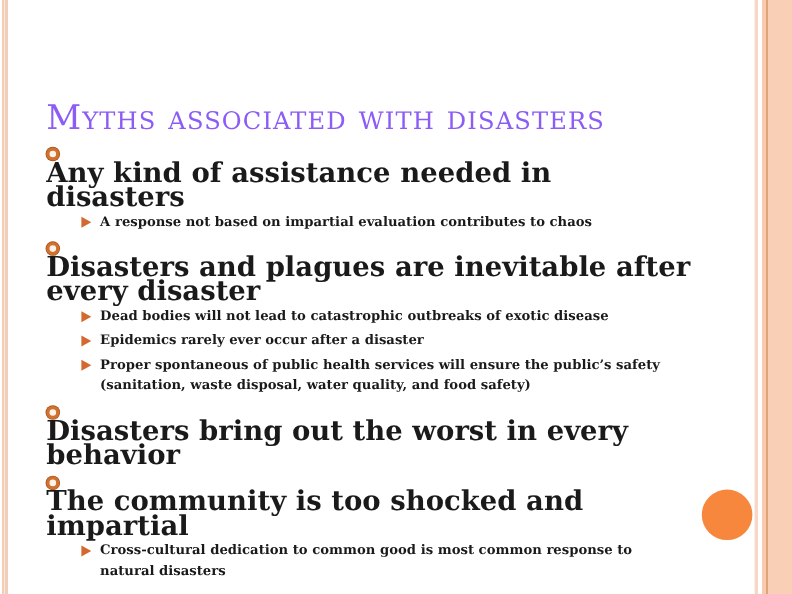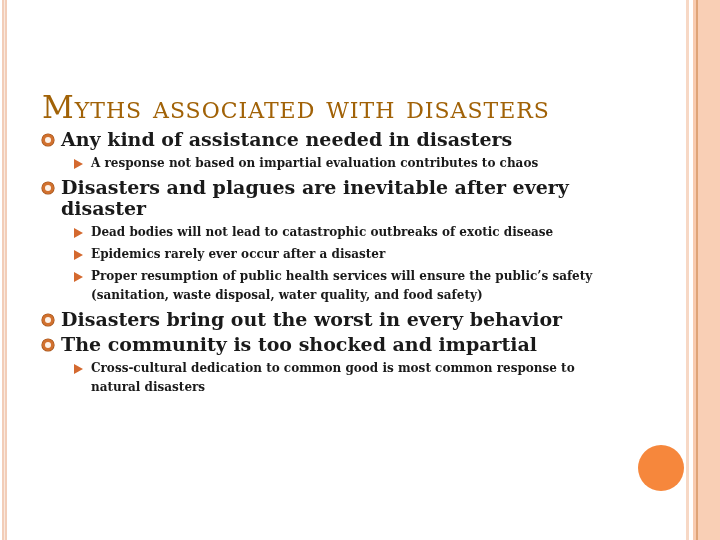"Myths associated with disasters" .slide-title { color: #a16207 -> #8b5cf6 }
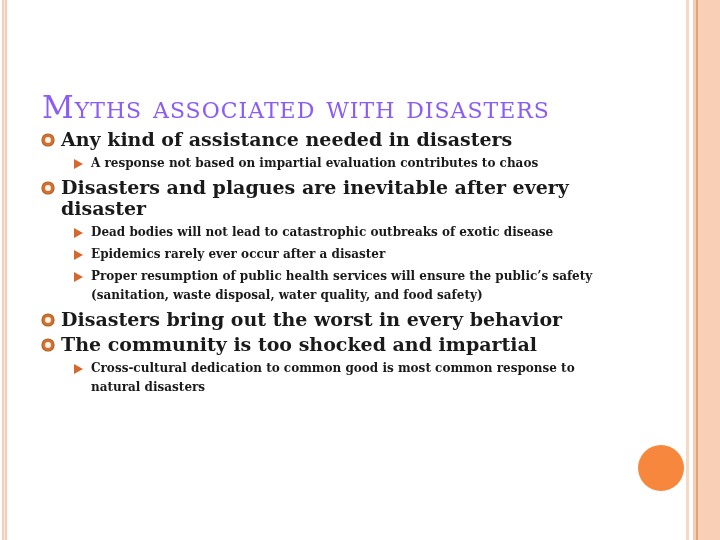"Any kind of assistance needed" .item.l1 { flex-direction: none -> column; font-size: 19px -> 25px }
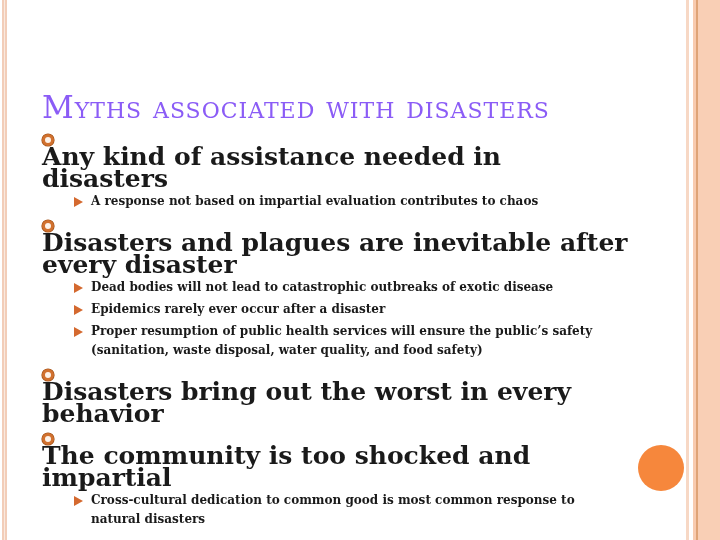"Proper resumption of public health" span { text: resumption -> spontaneous }
